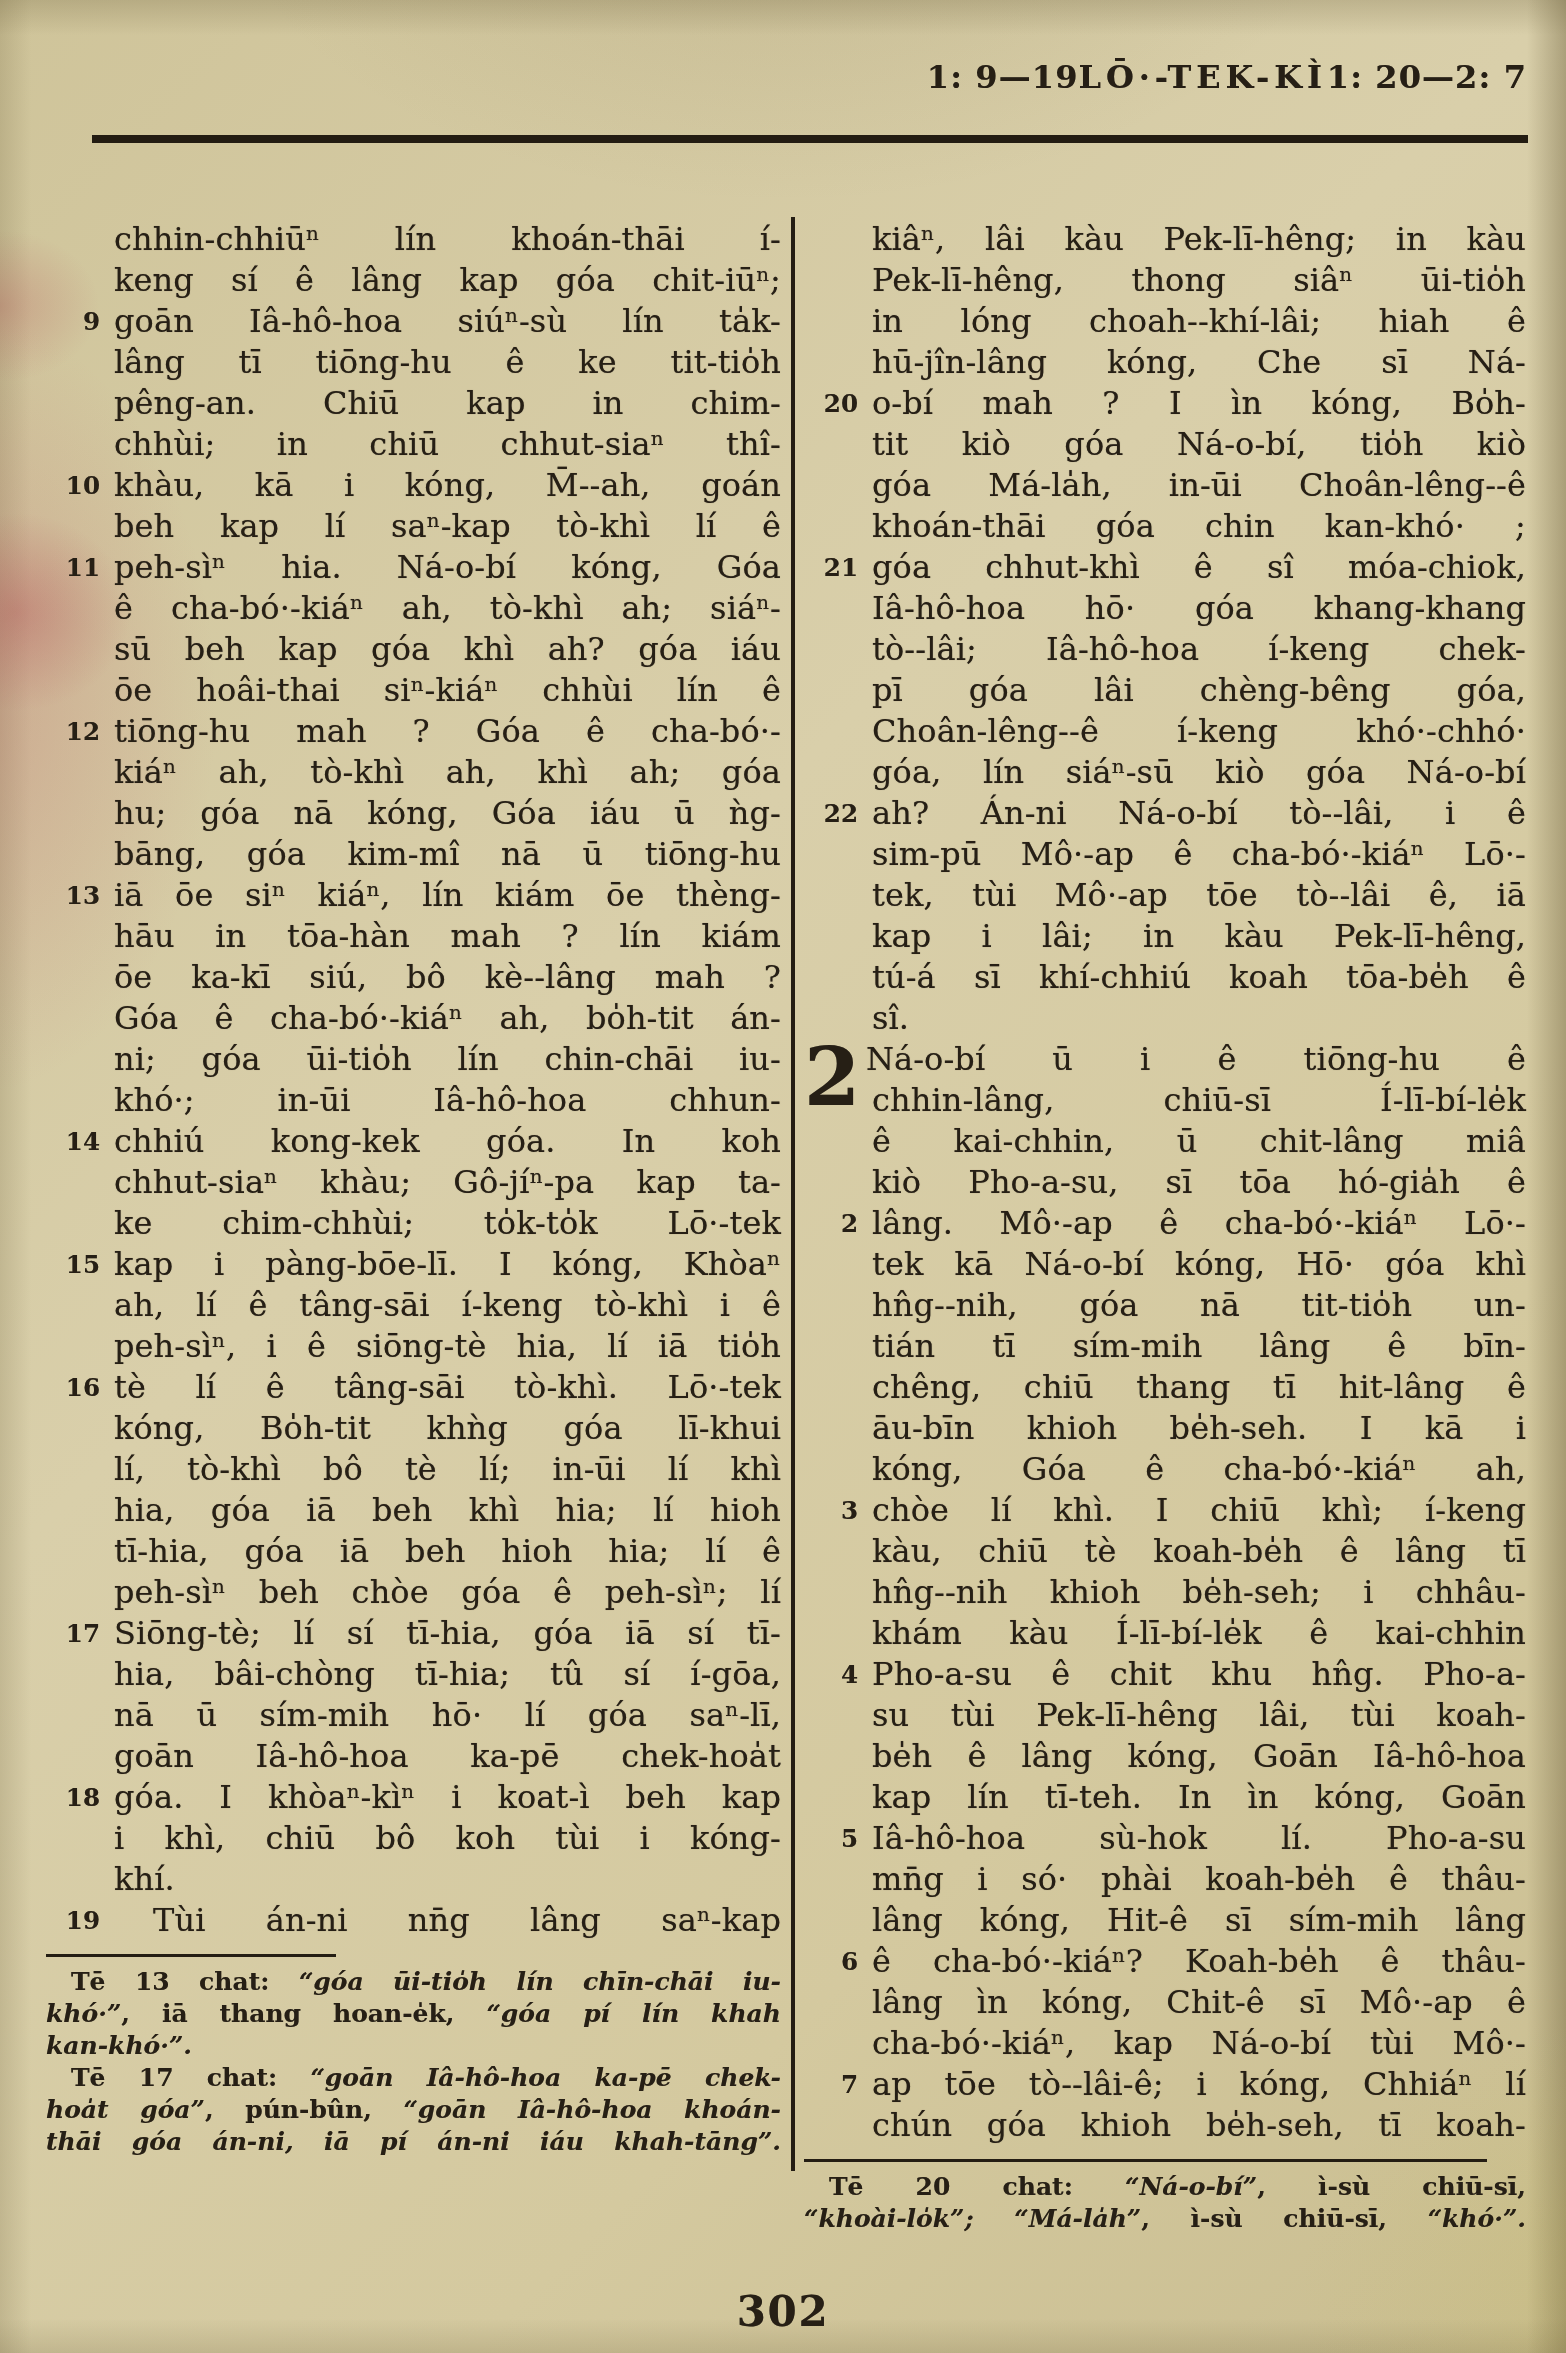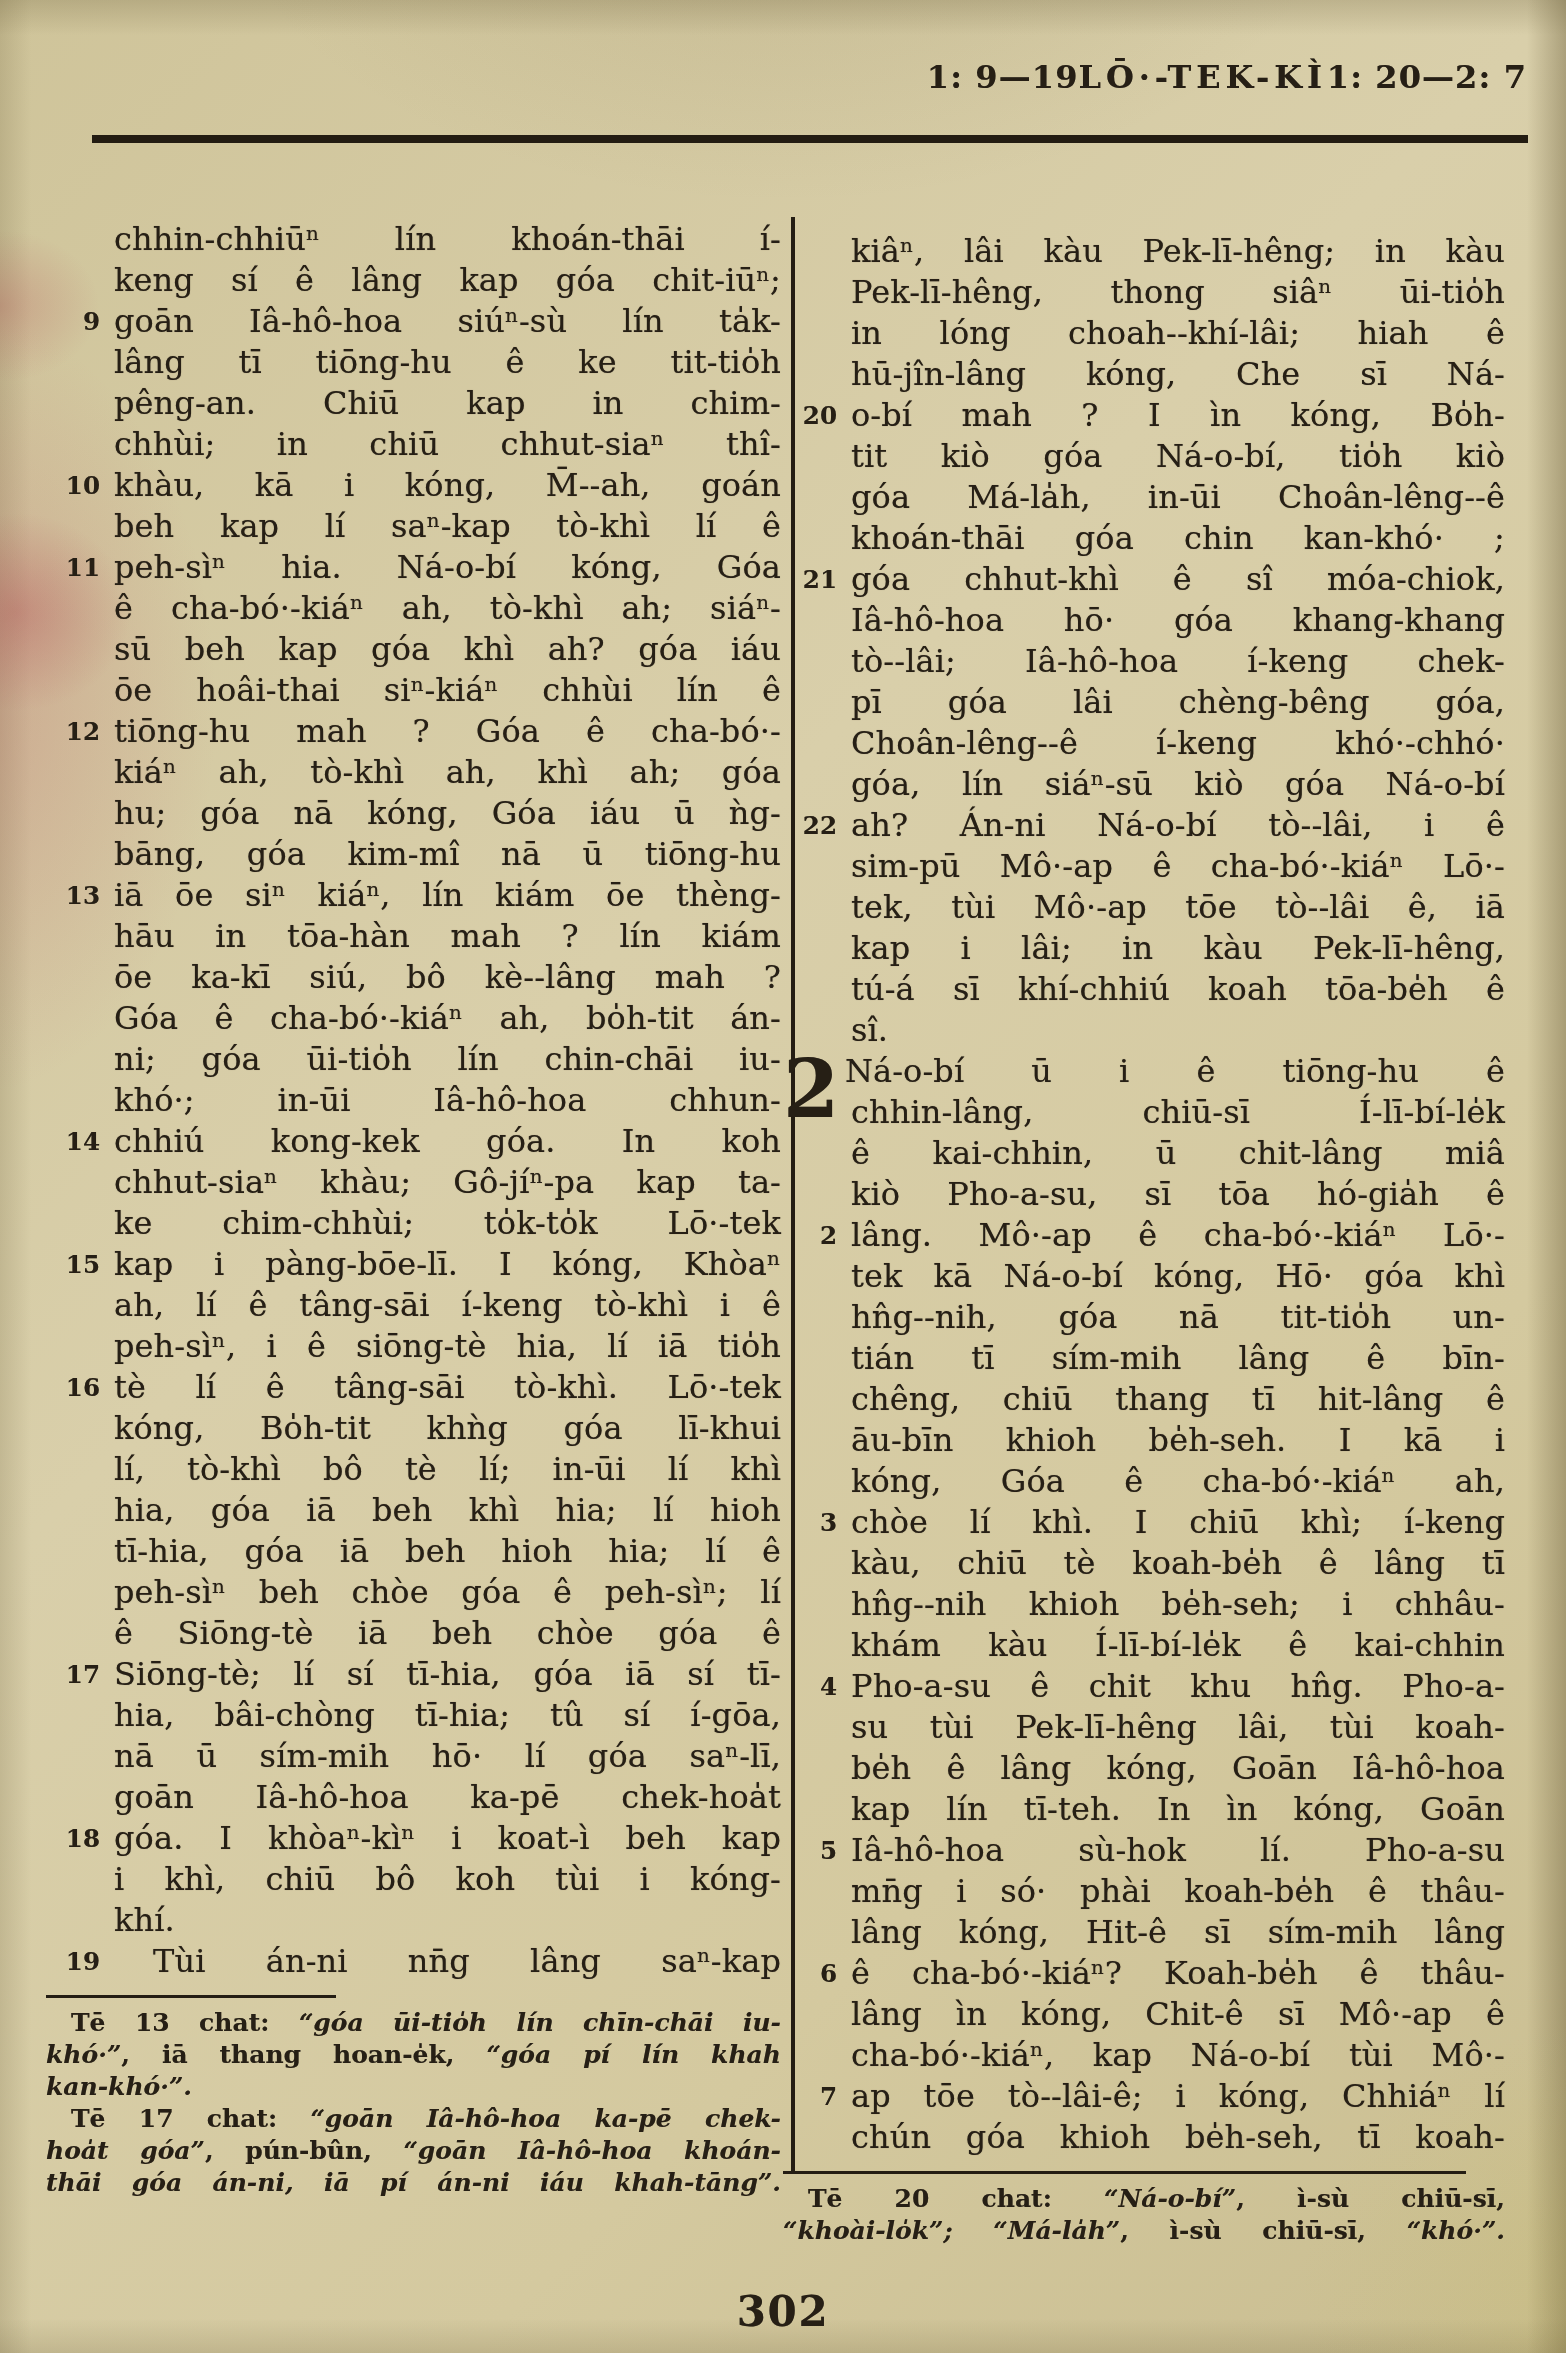"kiâⁿ, lâi kàu Pek-lī-hêng; in" .col-right { left: 783px -> 804px; margin-top: 12px -> none }
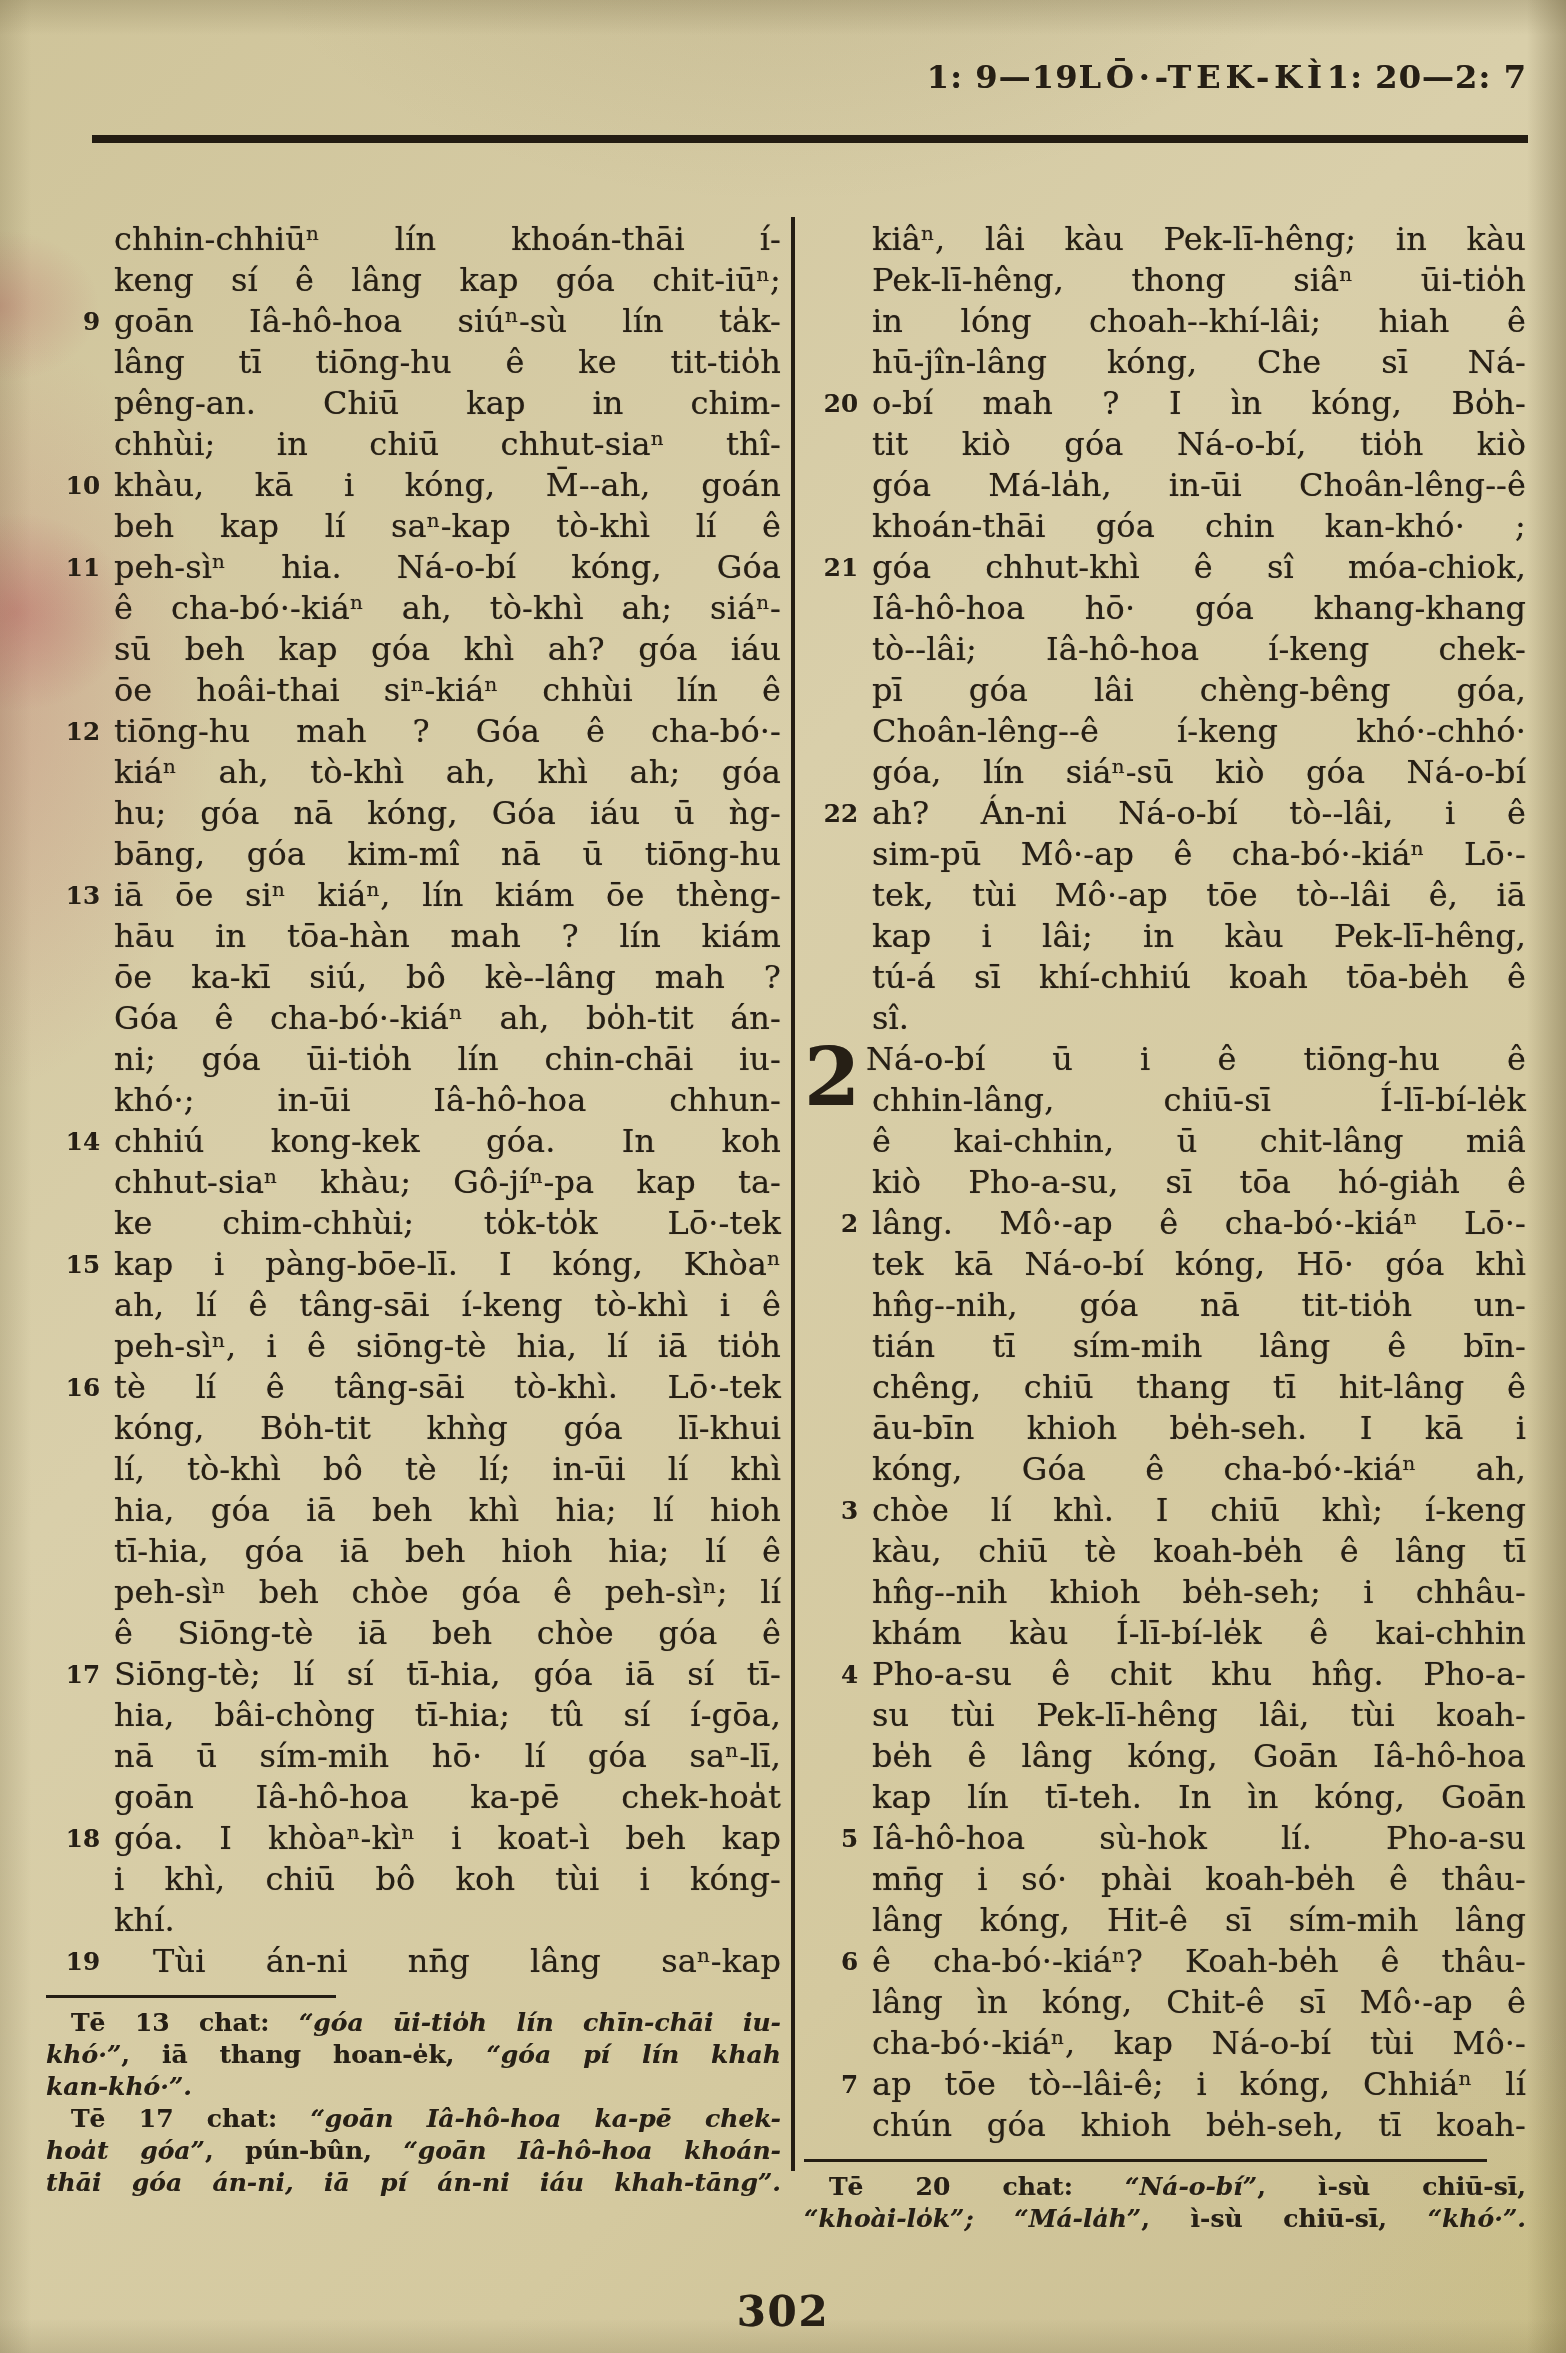"ê Siōng-tè iā beh chòe" div.line { html: <div> <span></span> <span>ê Siōng-tè iā beh chòe góa ê</span> </div> -> none }
